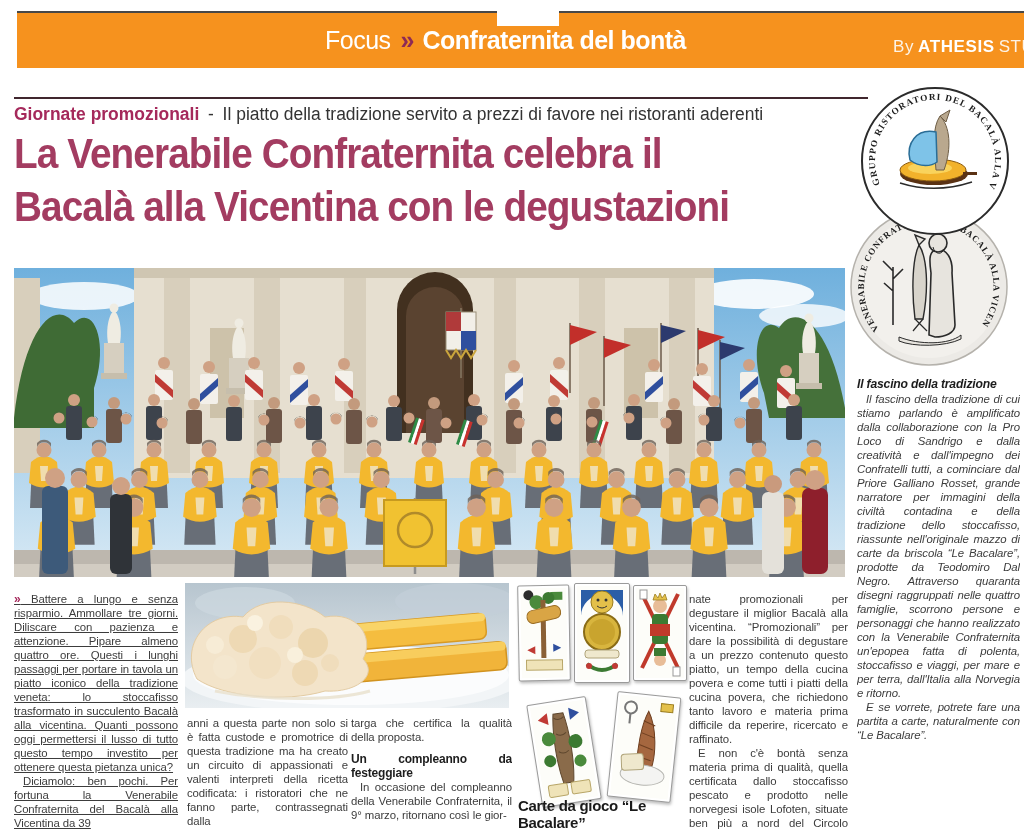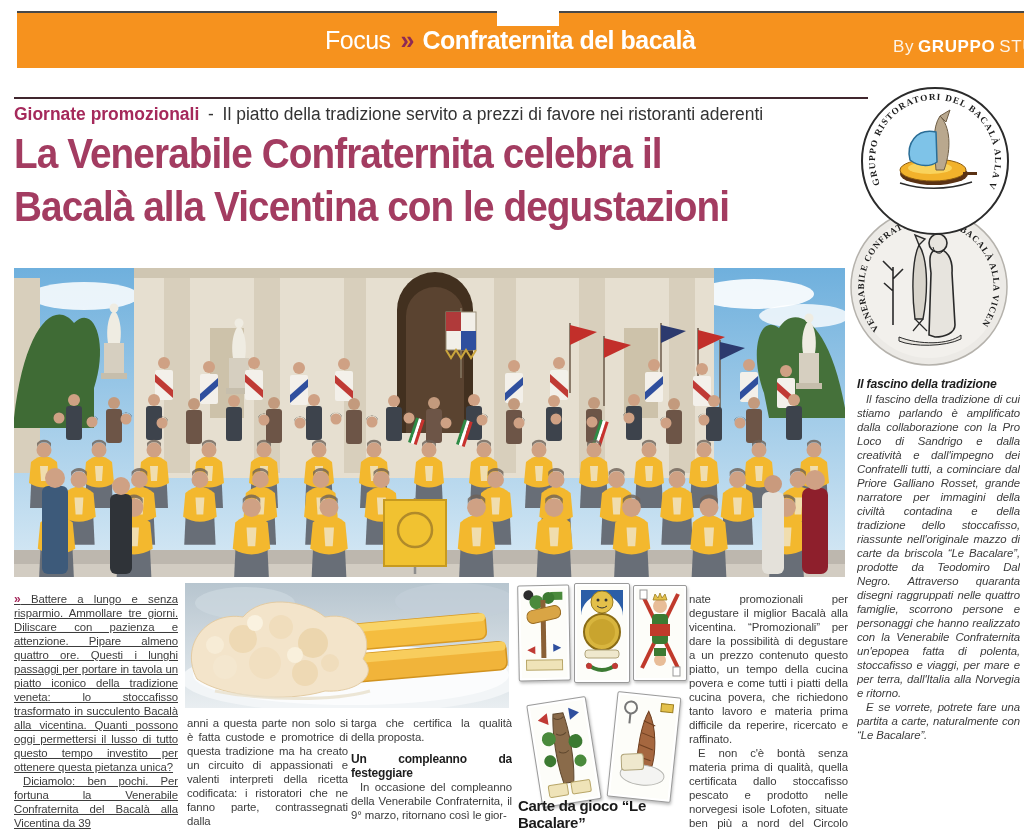"Confraternita del bacalà" span.section { text: bacalà -> bontà }
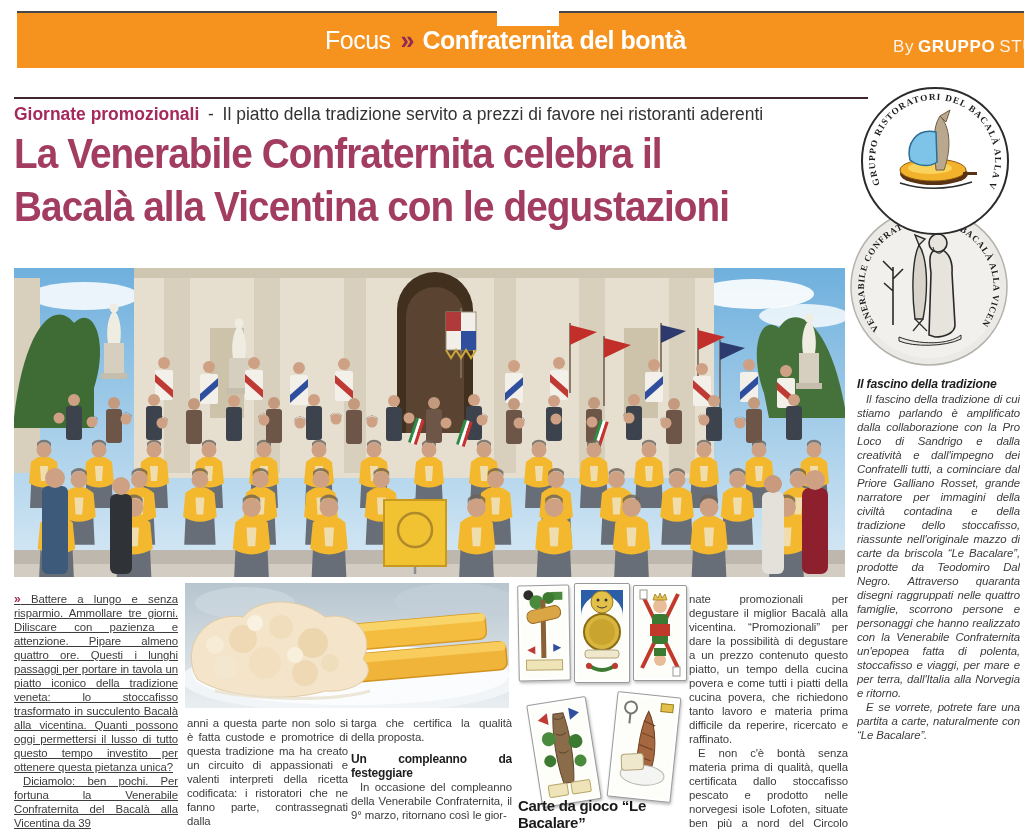"GRUPPO" span.brand { text: GRUPPO -> ATHESIS }
